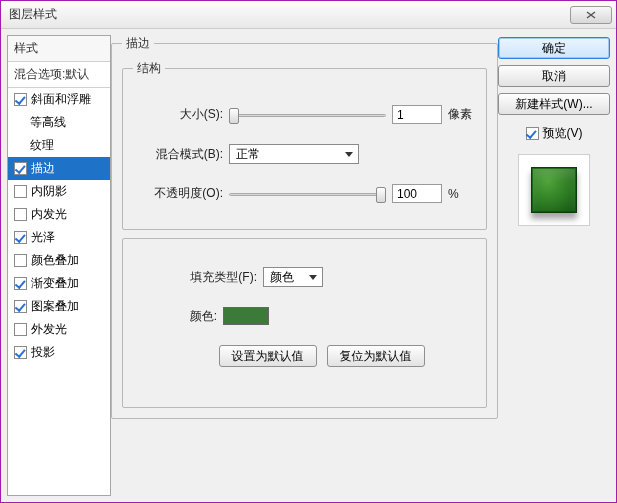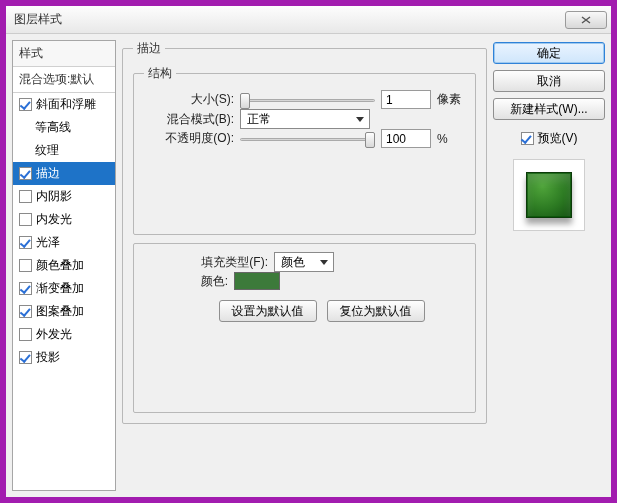"图层样式" .dialog { border: 6px solid #a21caf -> 1px solid #a21caf }
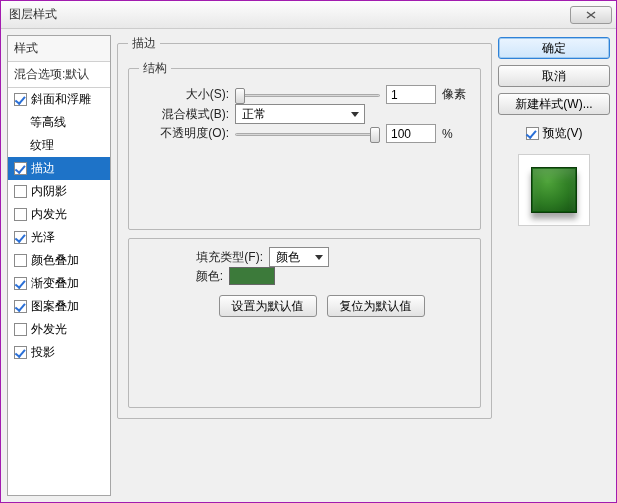"样式" .body { gap: 6px -> none }
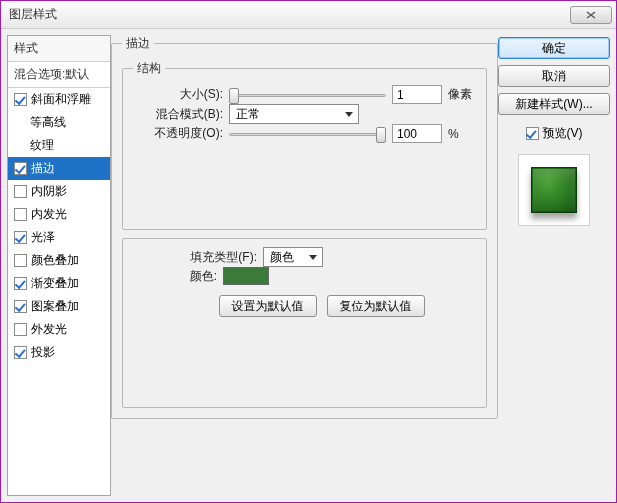"大小(S):" .row { margin: 0 0 -> 20px 0 }
